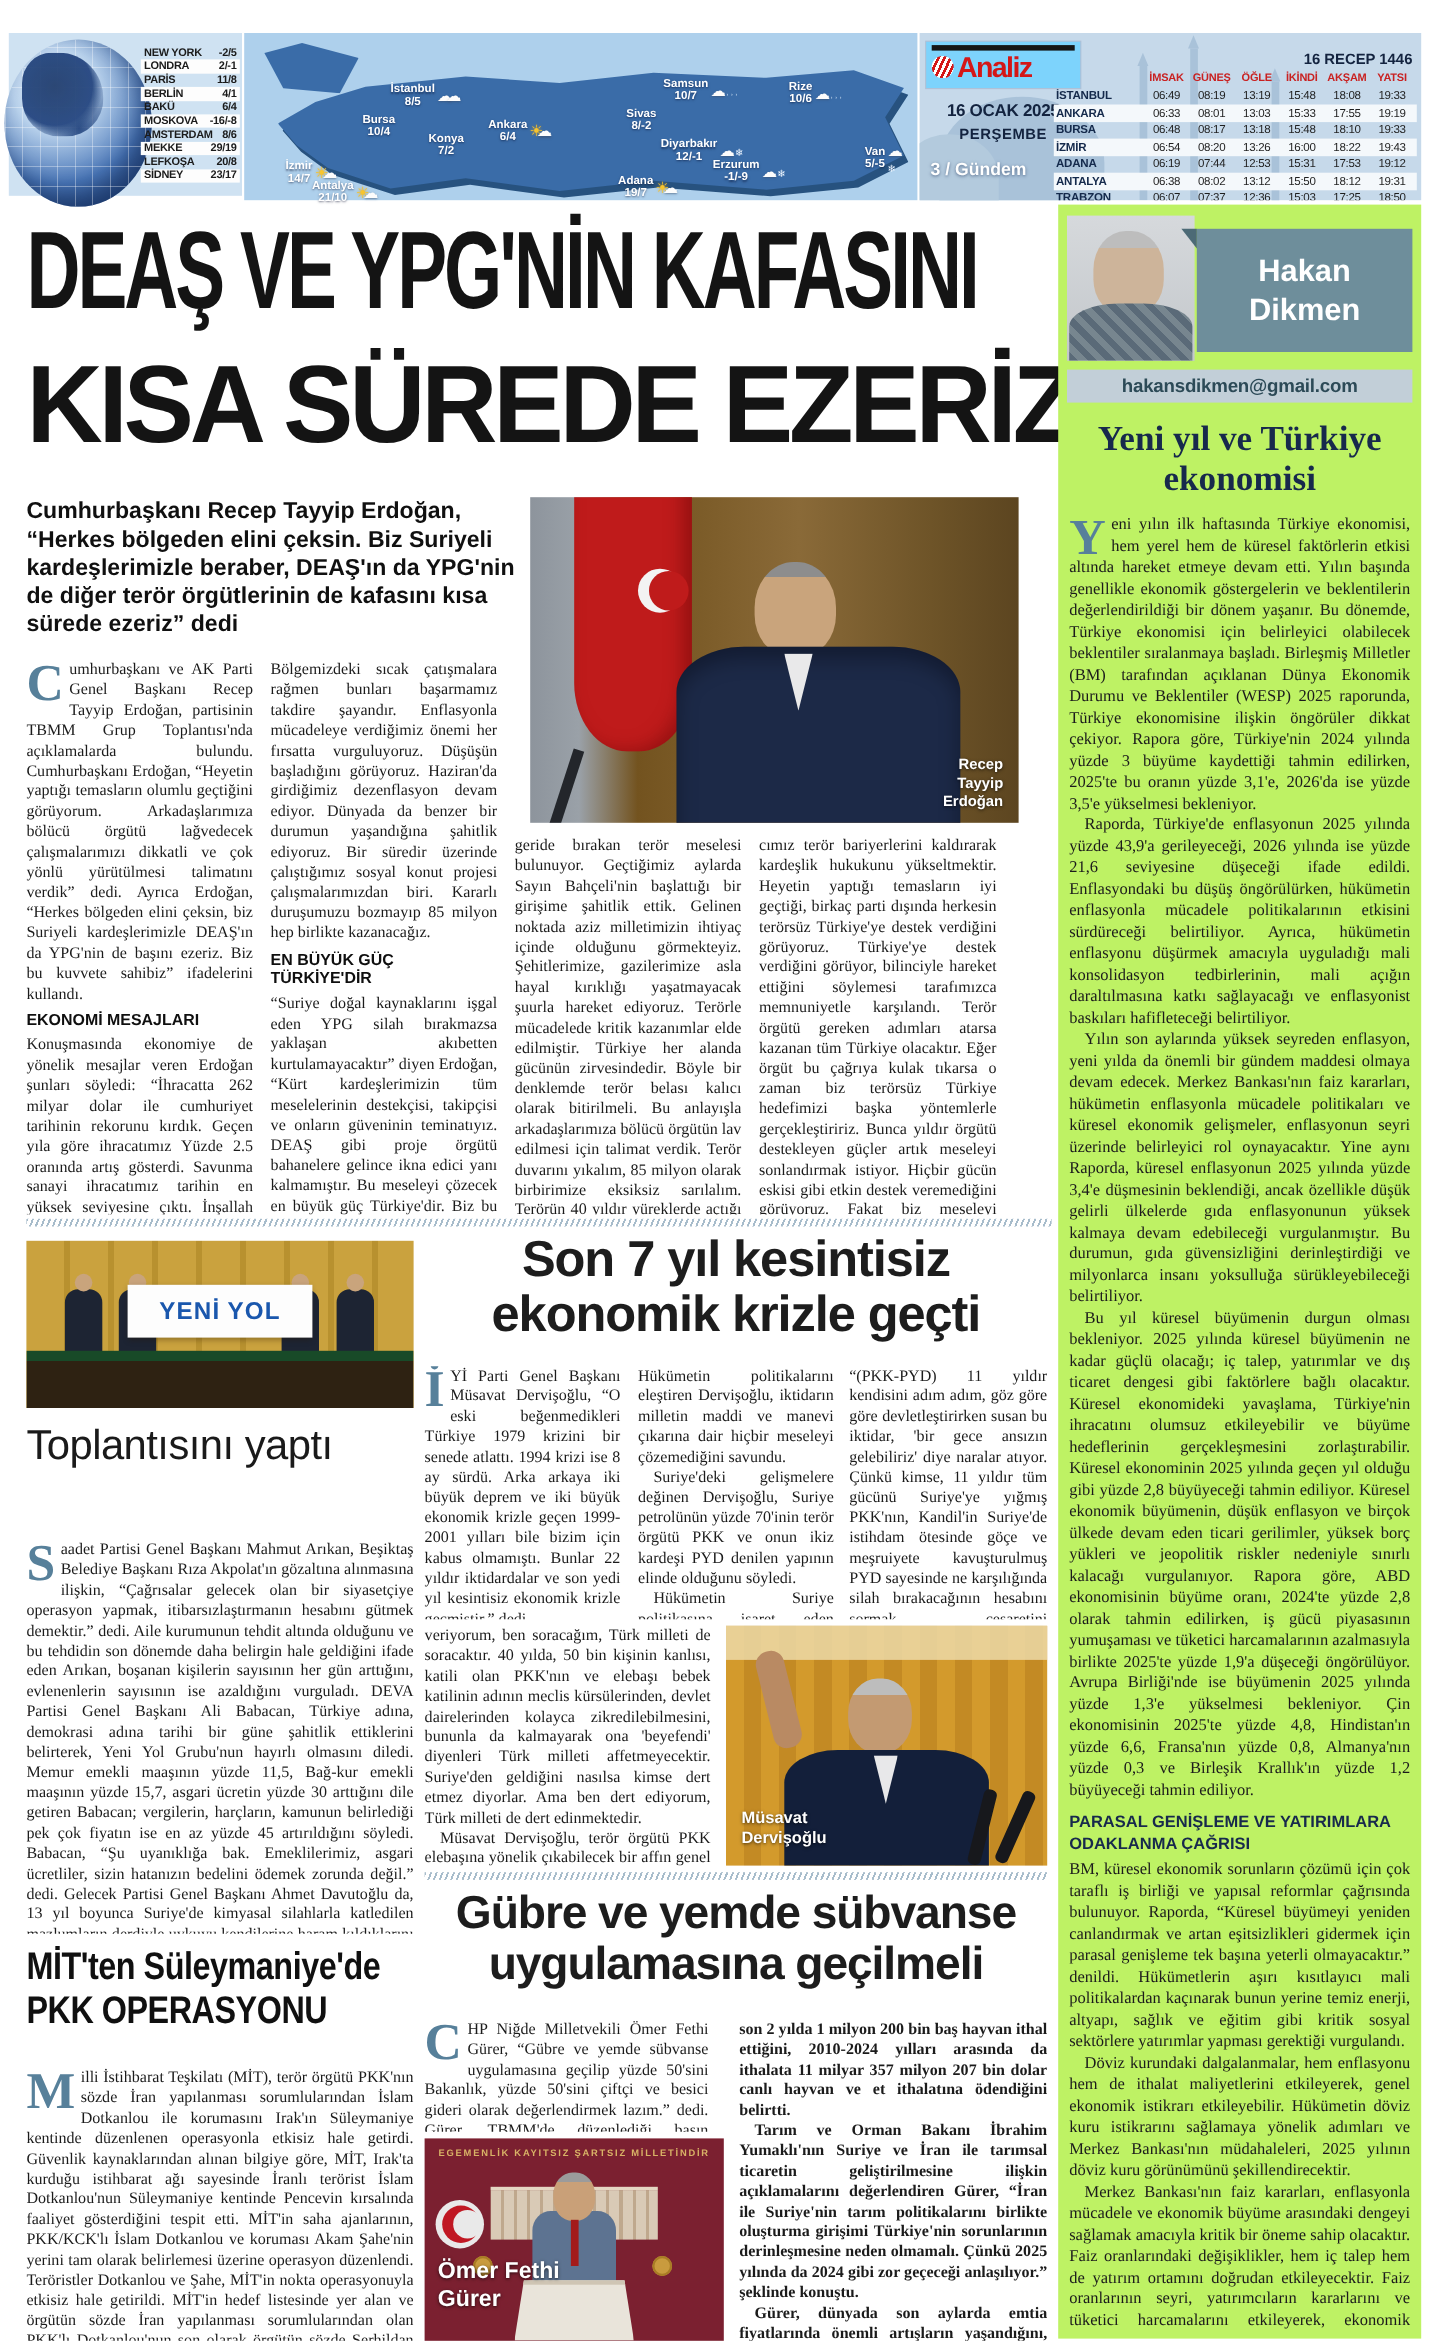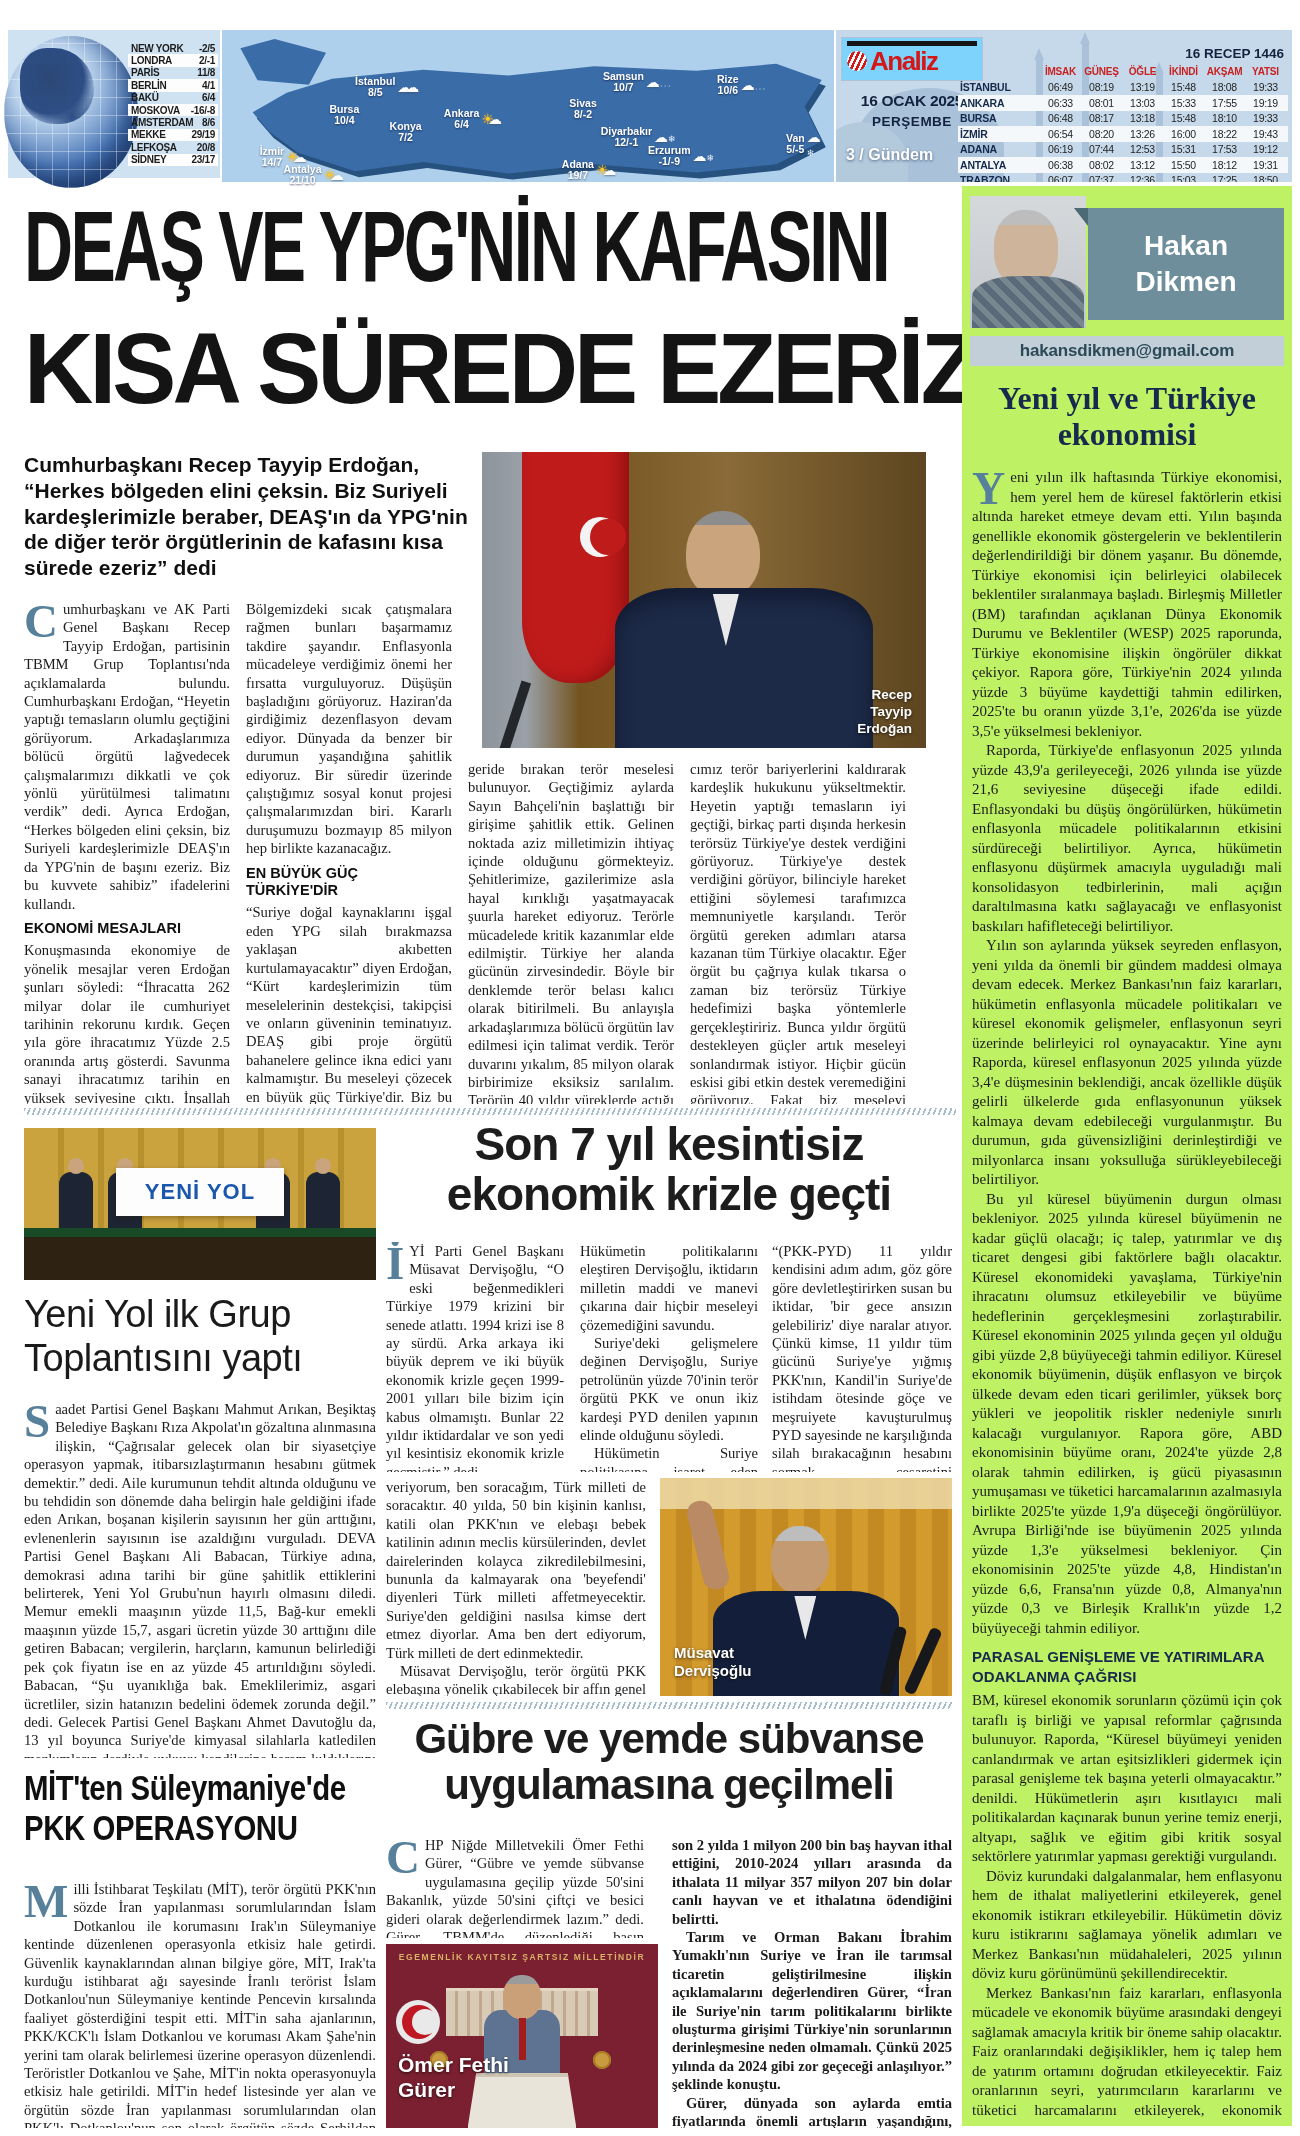"Yeni Yol ilk Grup" div { html: <div>Yeni Yol ilk Grup</div> -> none }
